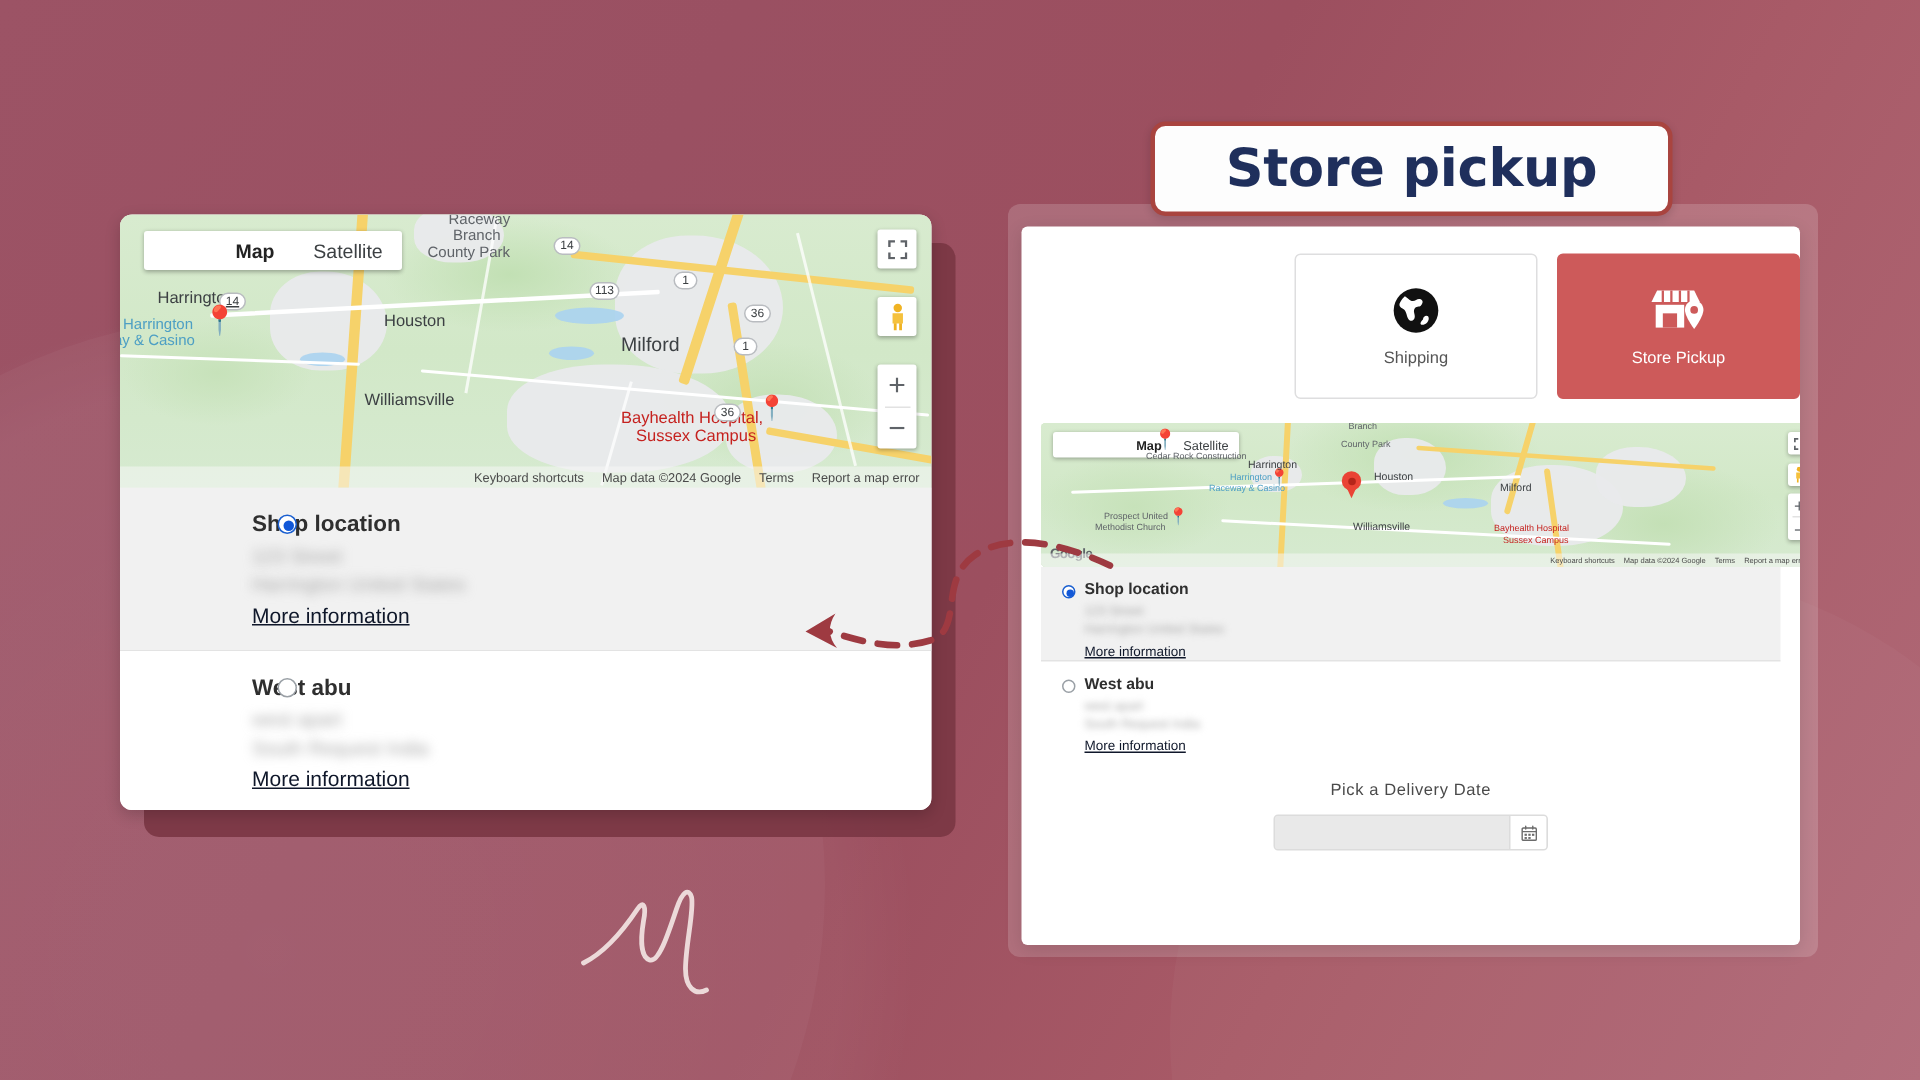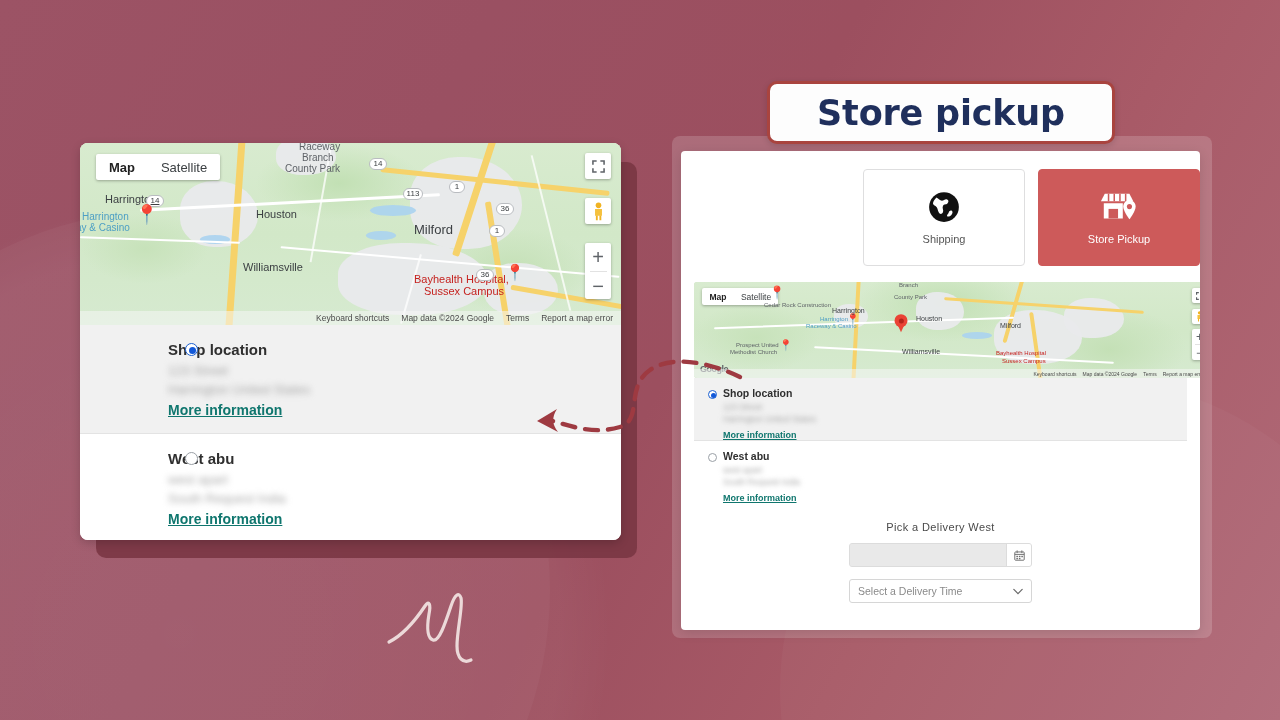"Map" .gmap .maptype { padding-left: none -> 48px }
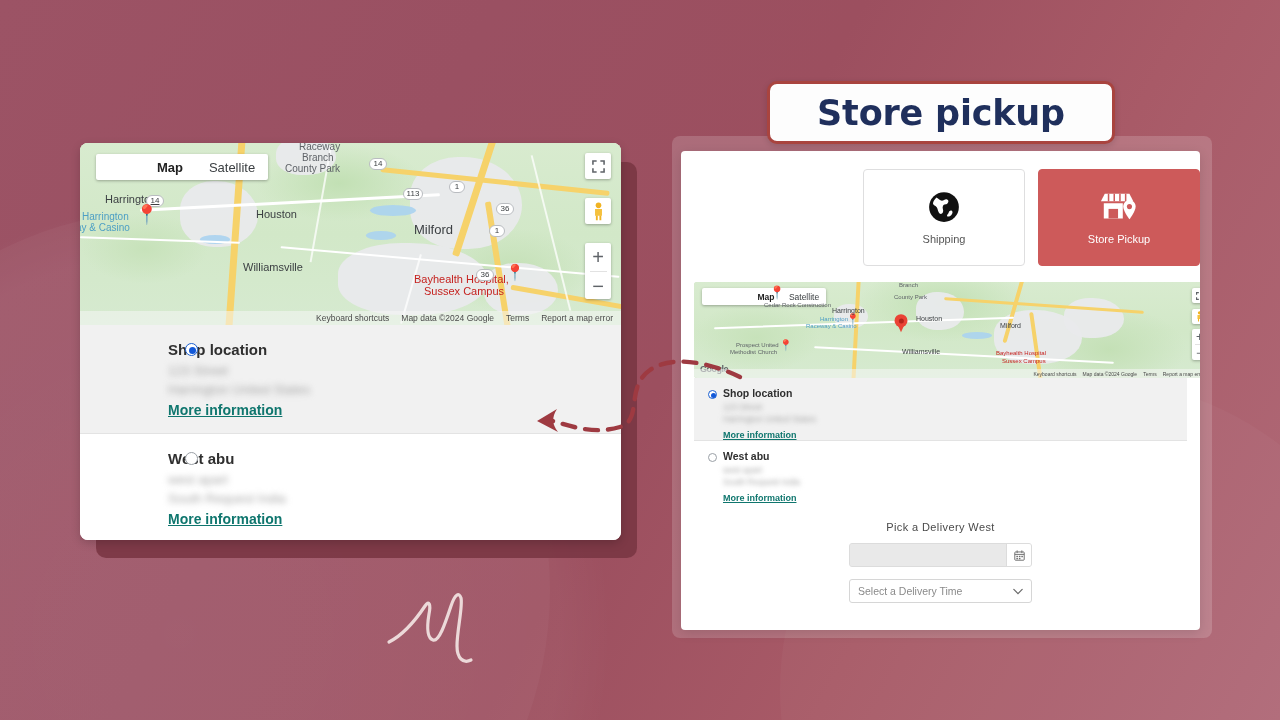"113" div.shield { left: 323px -> 313px }
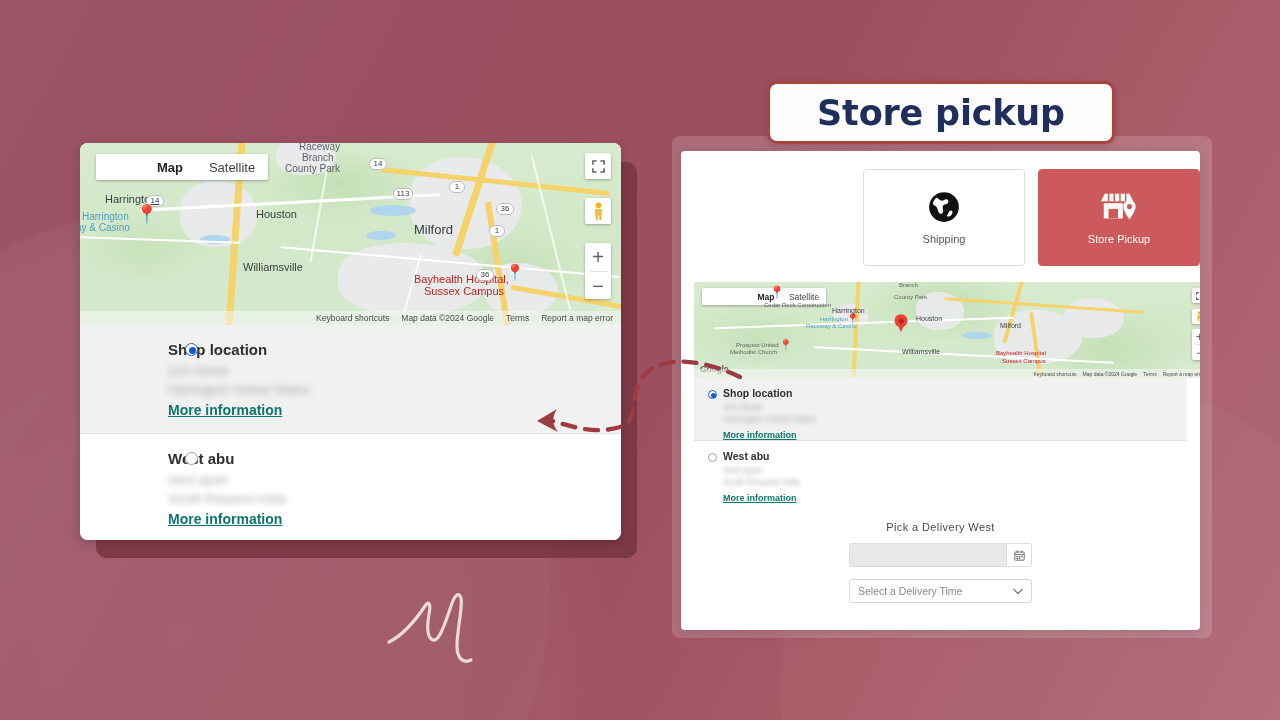"More information" .loc-item .linfo { color: #0f766e -> #0f172a; font-weight: bold -> none }
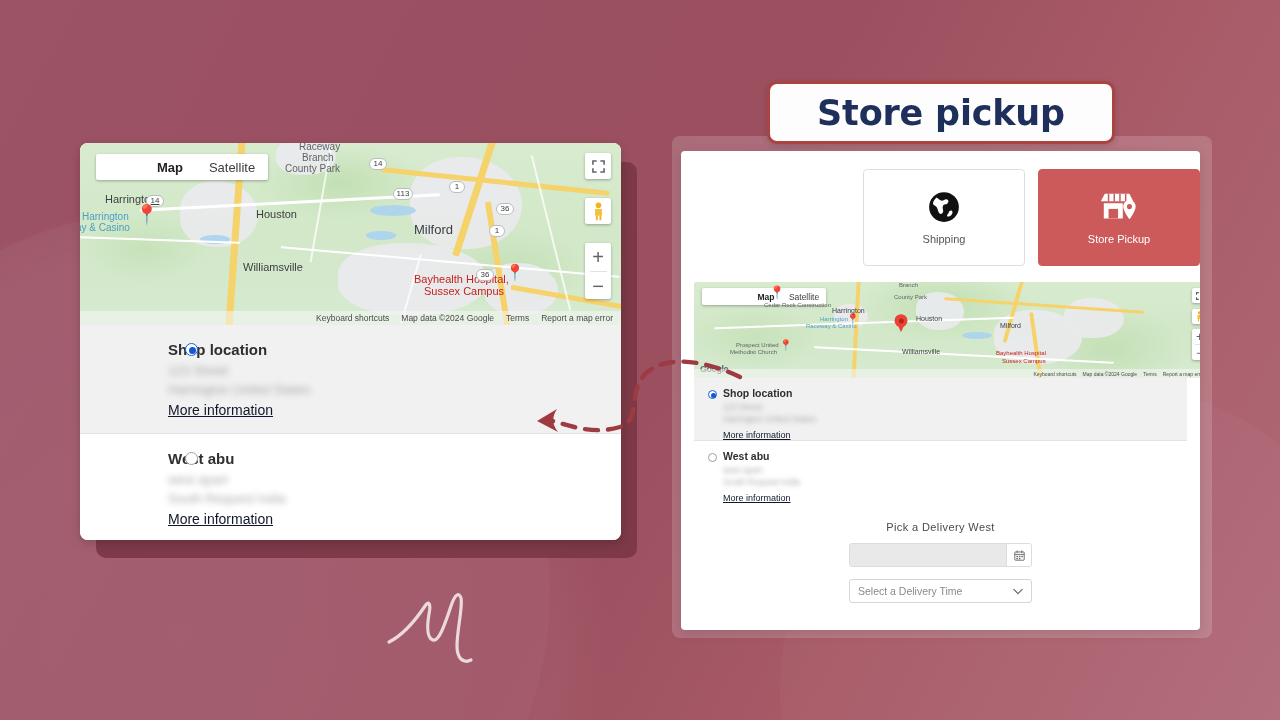"Pick a Delivery West" div.pick-date-label { text: West -> Date }
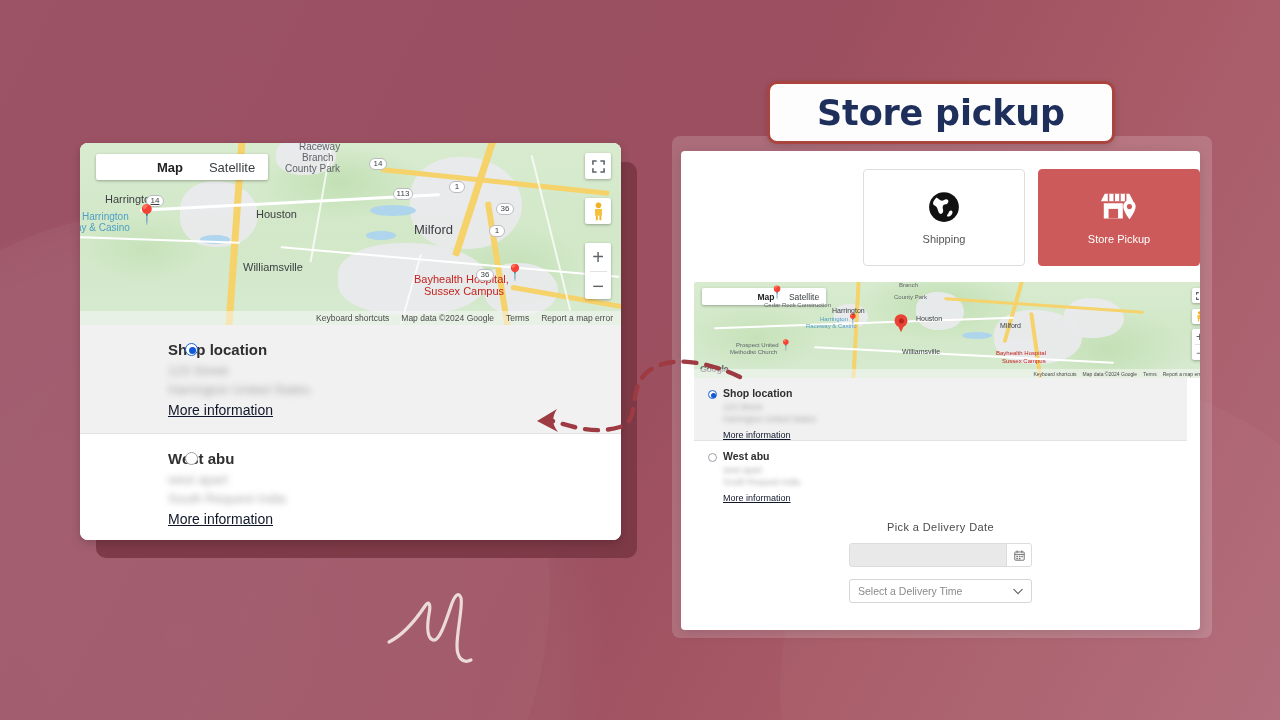"Select a Delivery Time" div.time-row { html: <div> <div> <span>Select a Delivery Time</span> <svg> <path></path> </svg> </div> </div> -> none }
